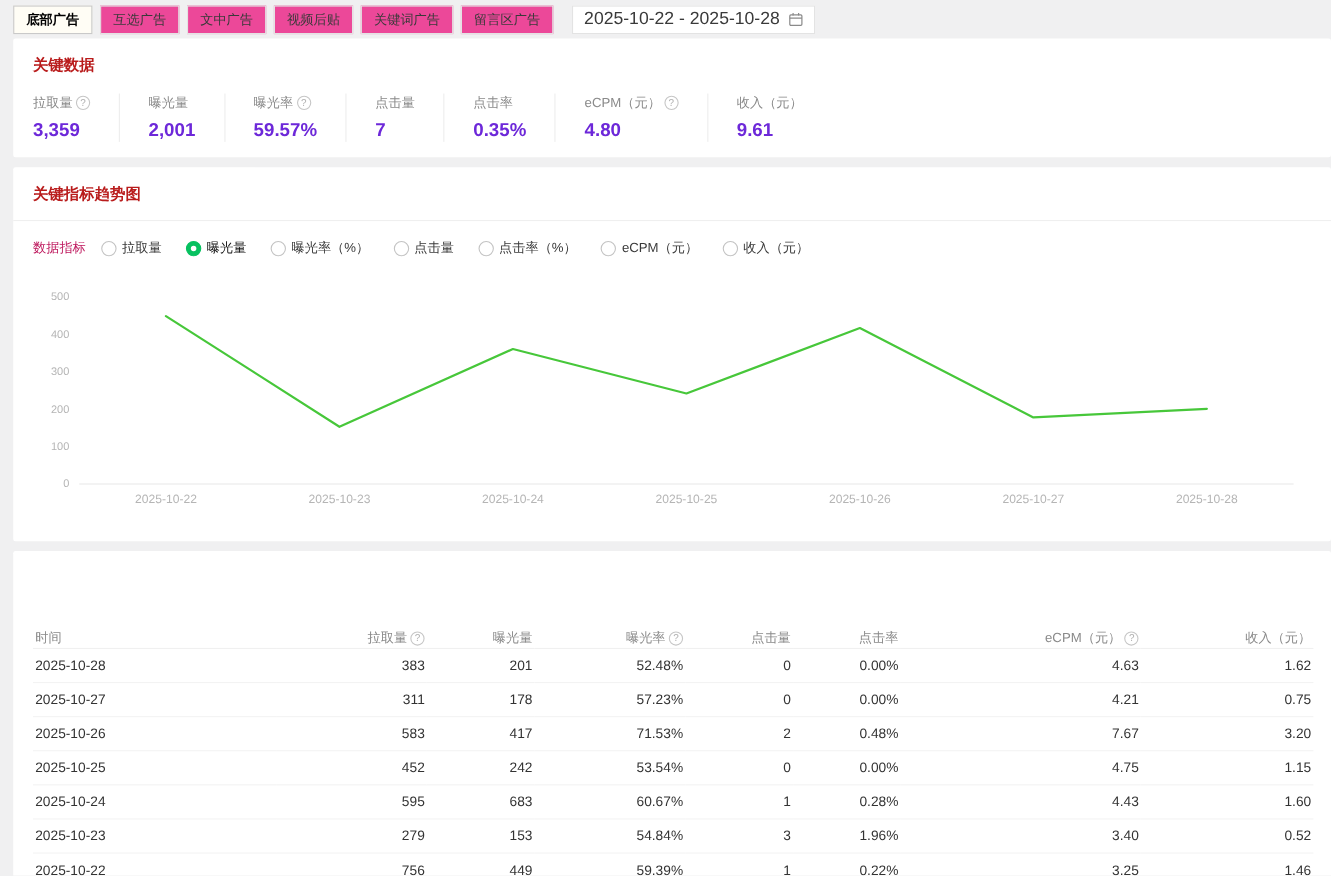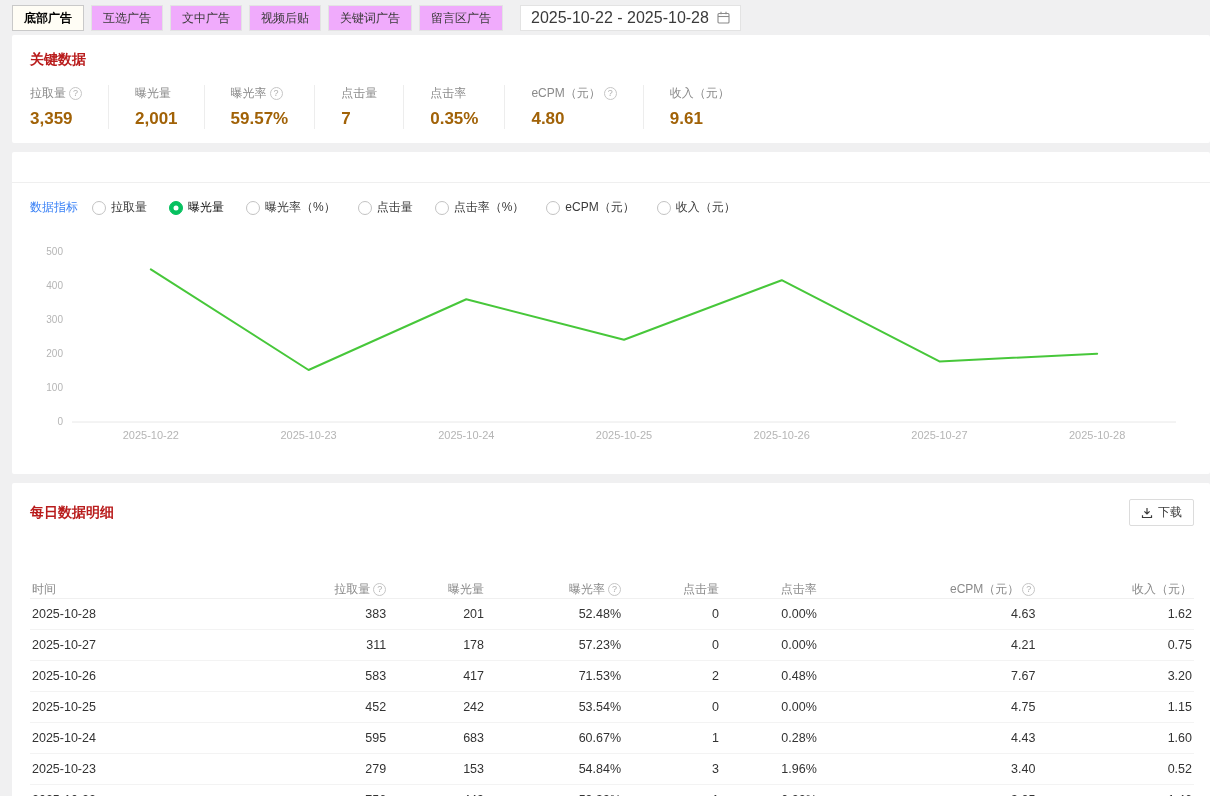"互选广告" .tab { background: #f0abfc -> #ec4899 }
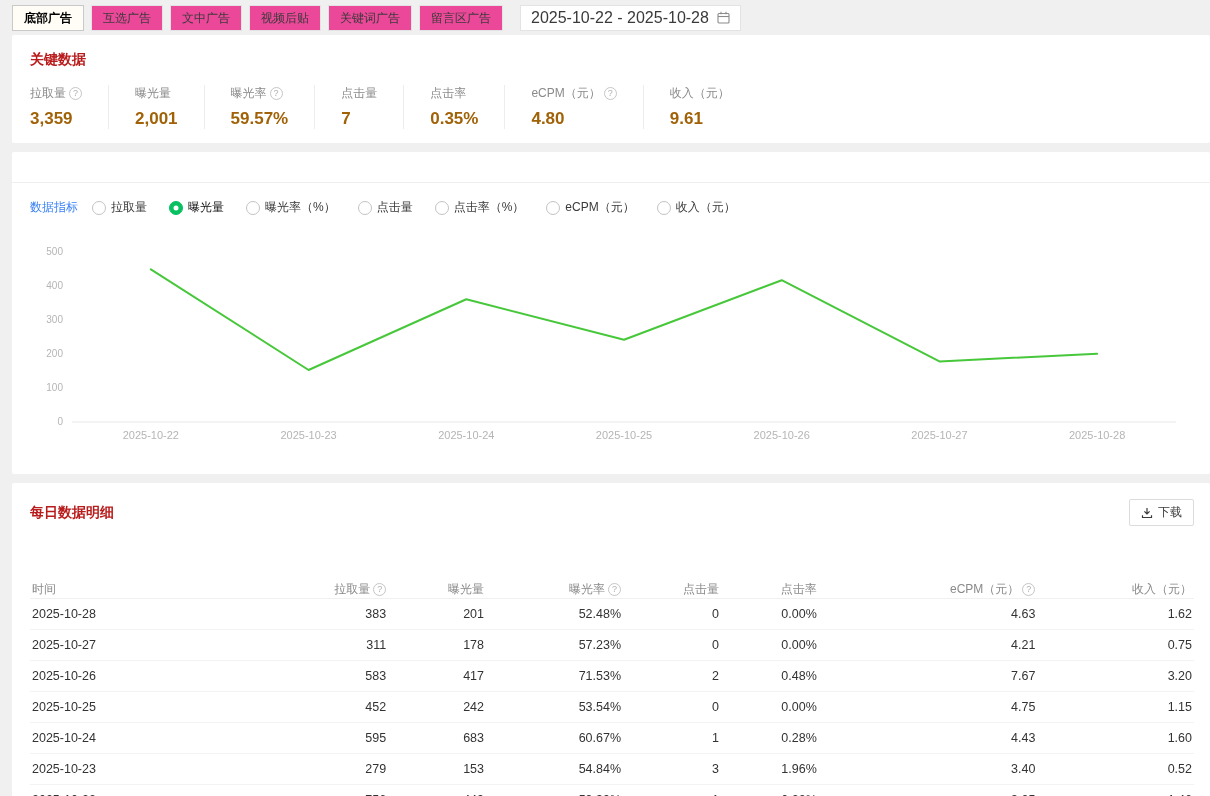"3,359" .metric .val { color: #a16207 -> #6d28d9 }
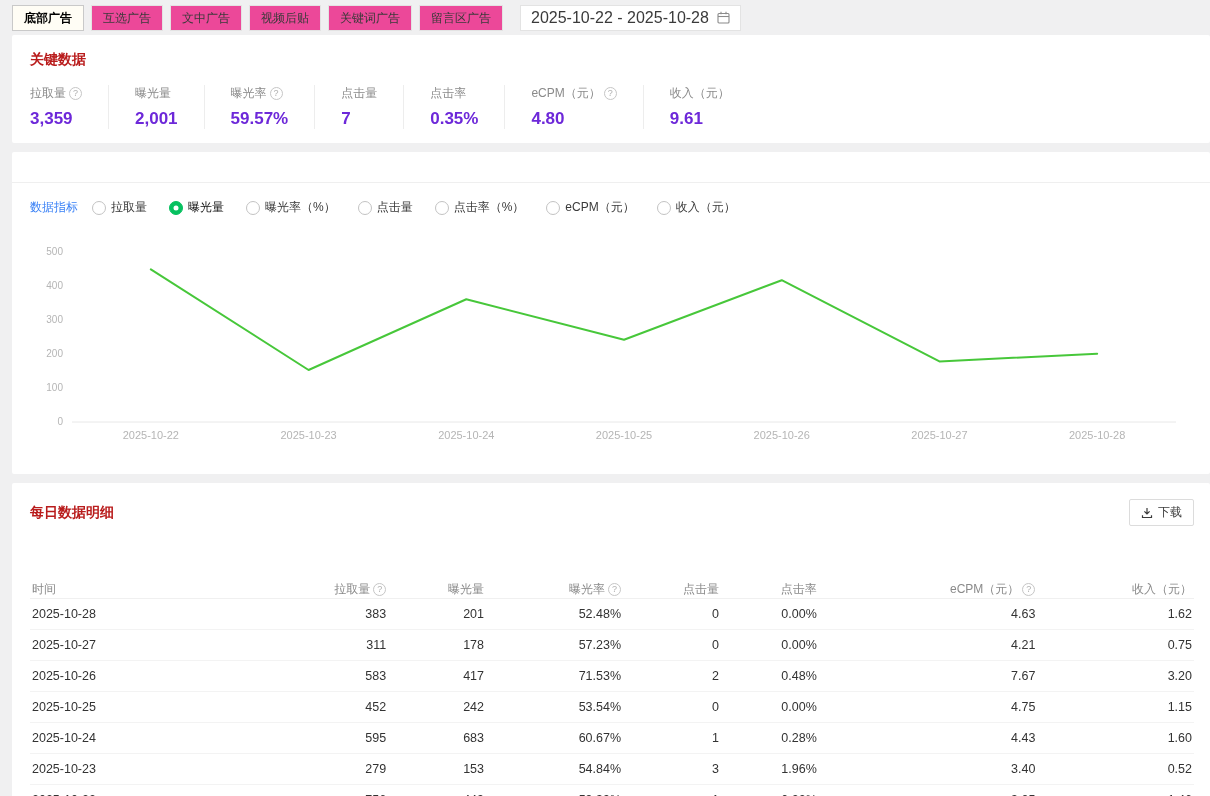"关键指标趋势图" h2 { html: none -> <h2>关键指标趋势图</h2> }
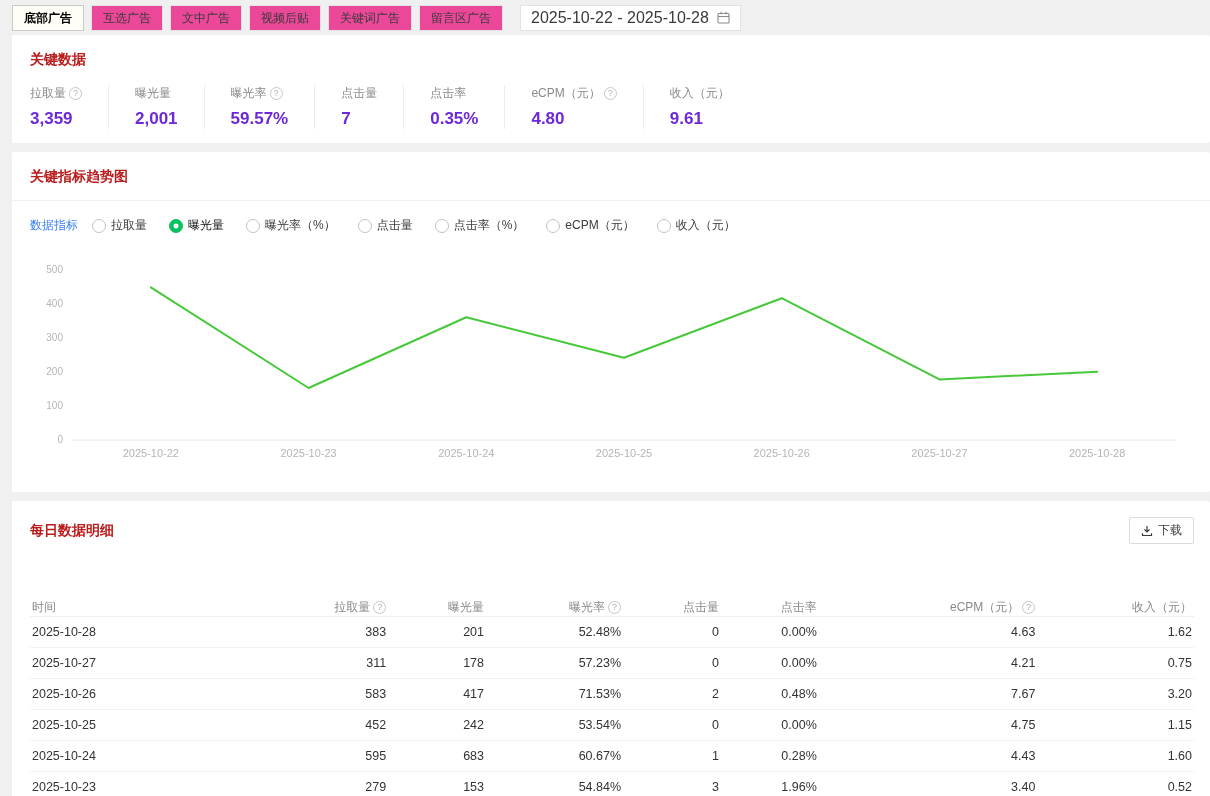"数据指标" .radio-caption { color: #3b82f6 -> #be185d }
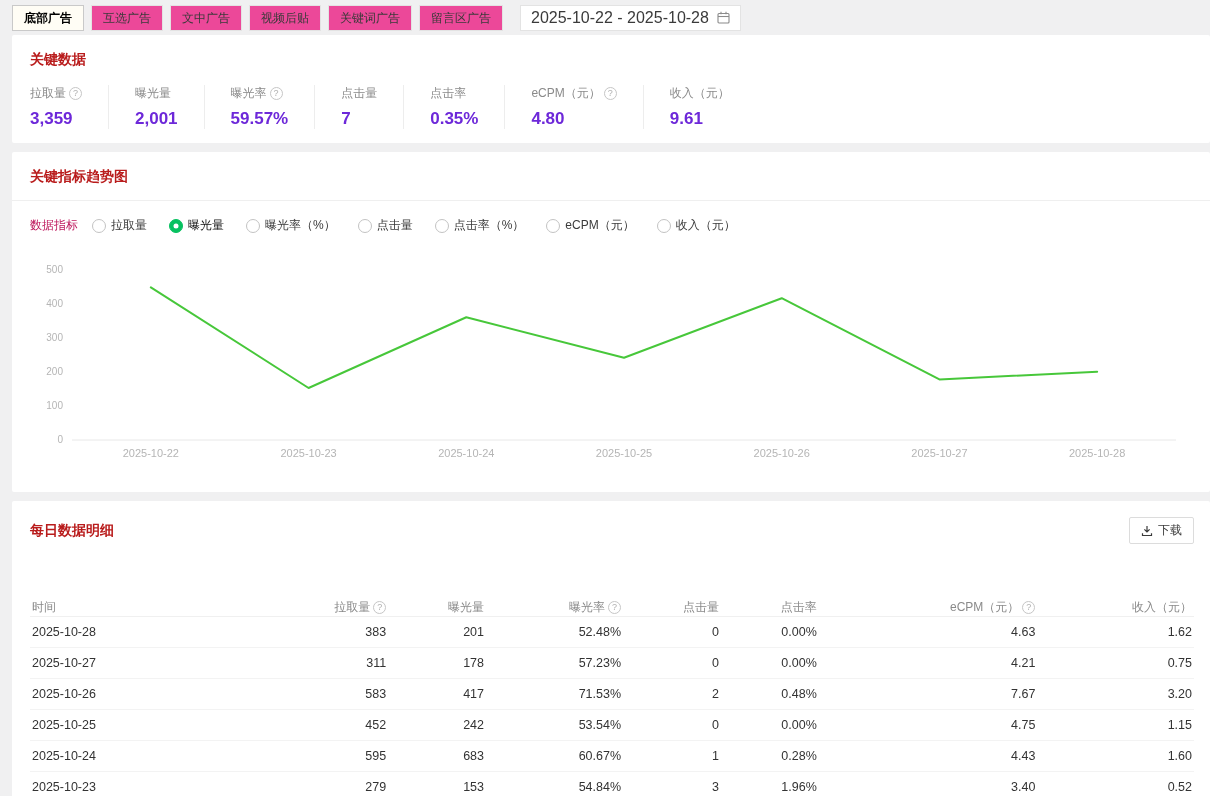"每日数据明细" div.card3-head { html: <div> <h2>每日数据明细</h2> <button> <svg> <path></path> <path></path> </svg> <span>下载</span> </button> </div> -> none }
